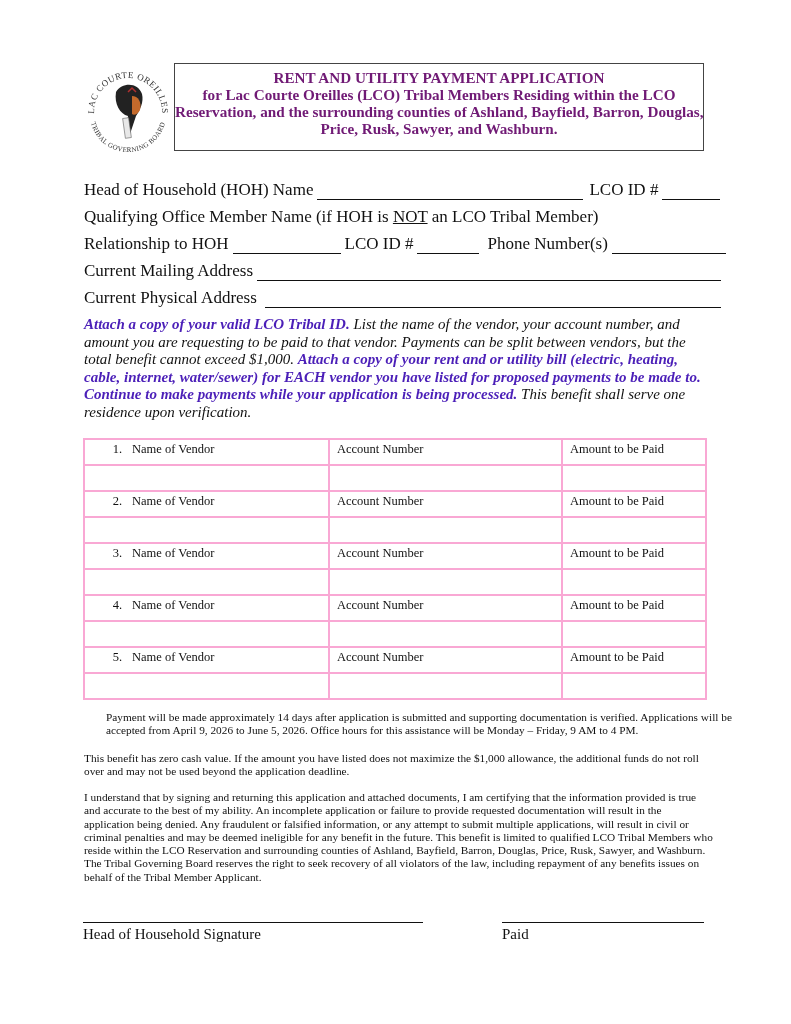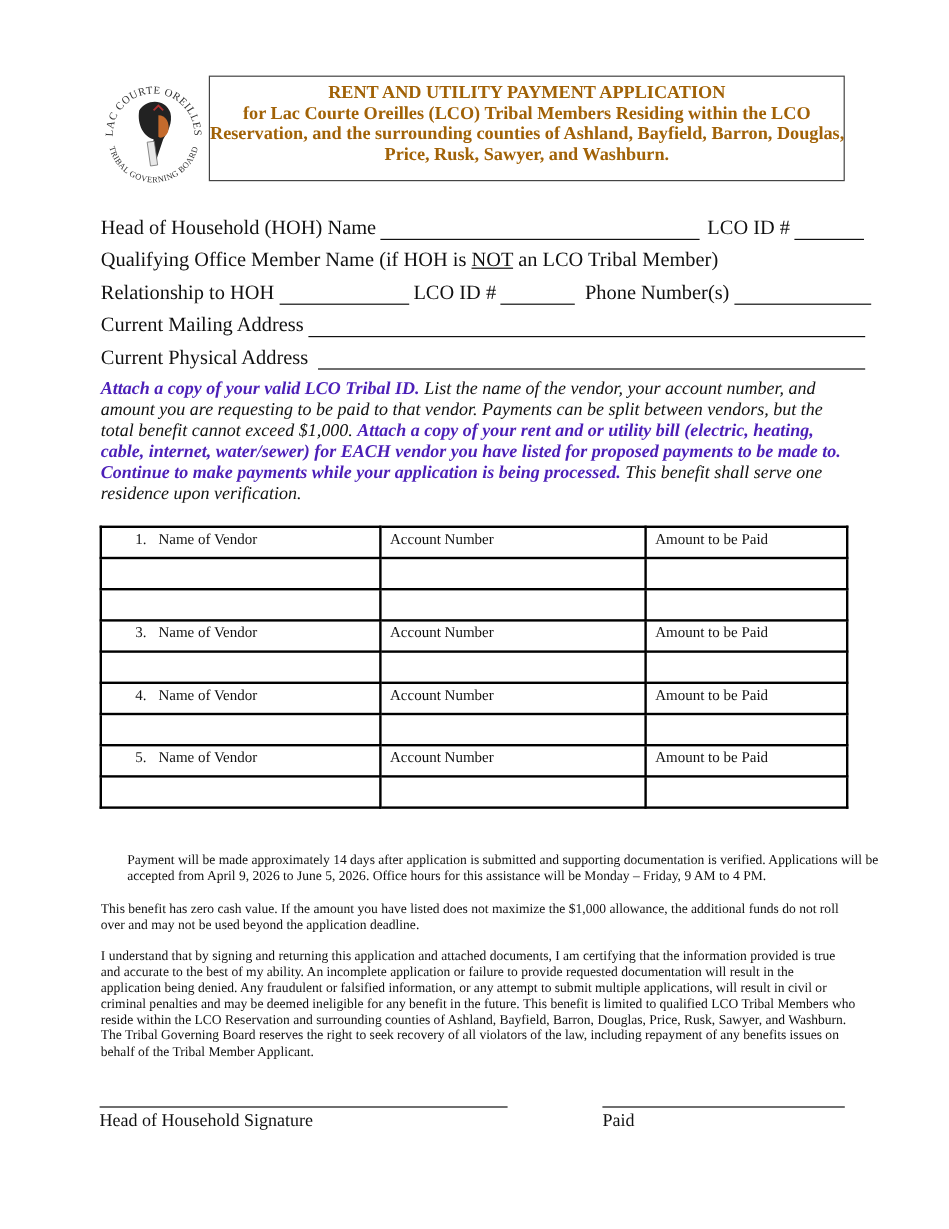"RENT AND UTILITY PAYMENT APPLICATION" .title-box { color: #a16207 -> #701a75 }
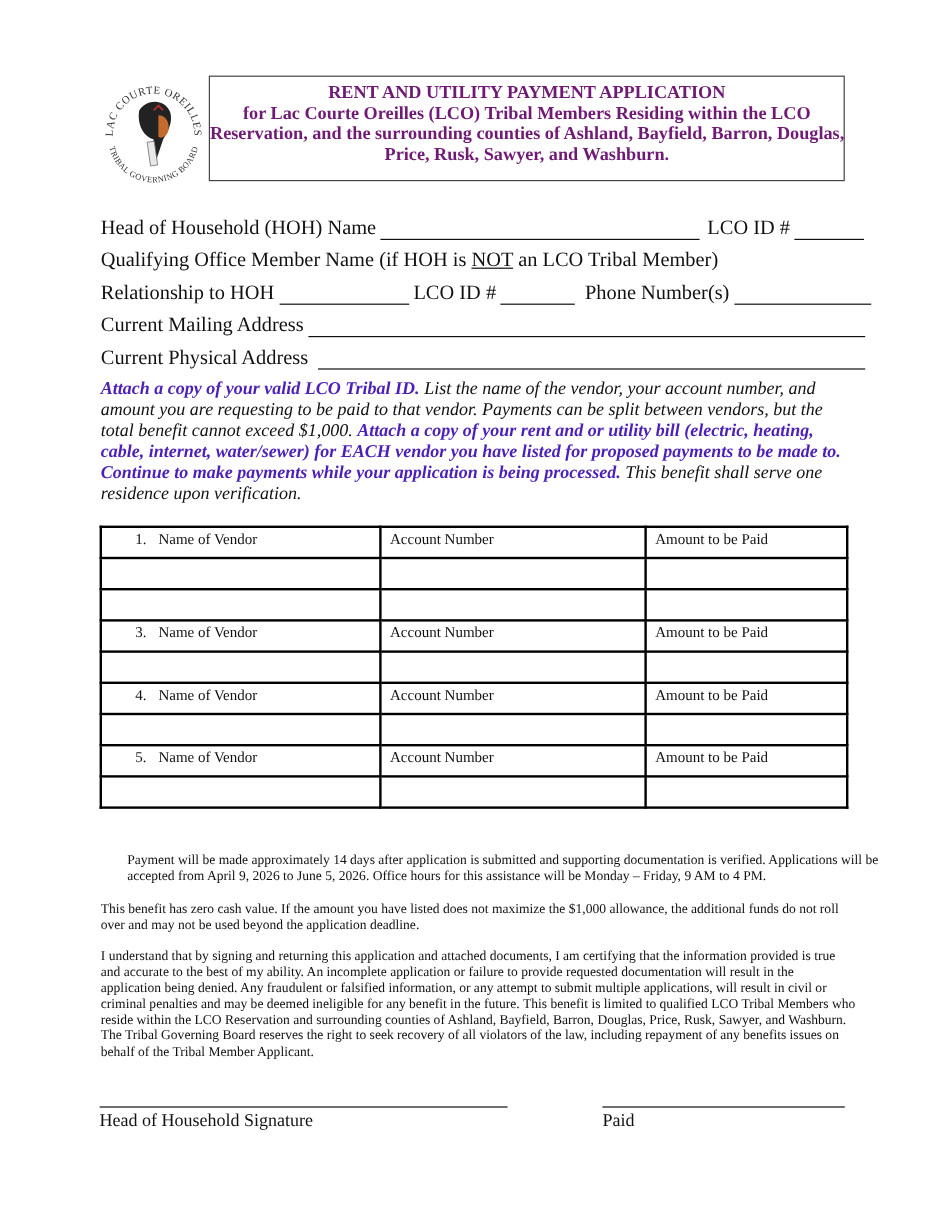"1. Name of Vendor" table.vend td { border: 2px solid #000000 -> 2px solid #f9a8d4; padding: 2px 4px 0 7px -> 2px 16px 0 7px }
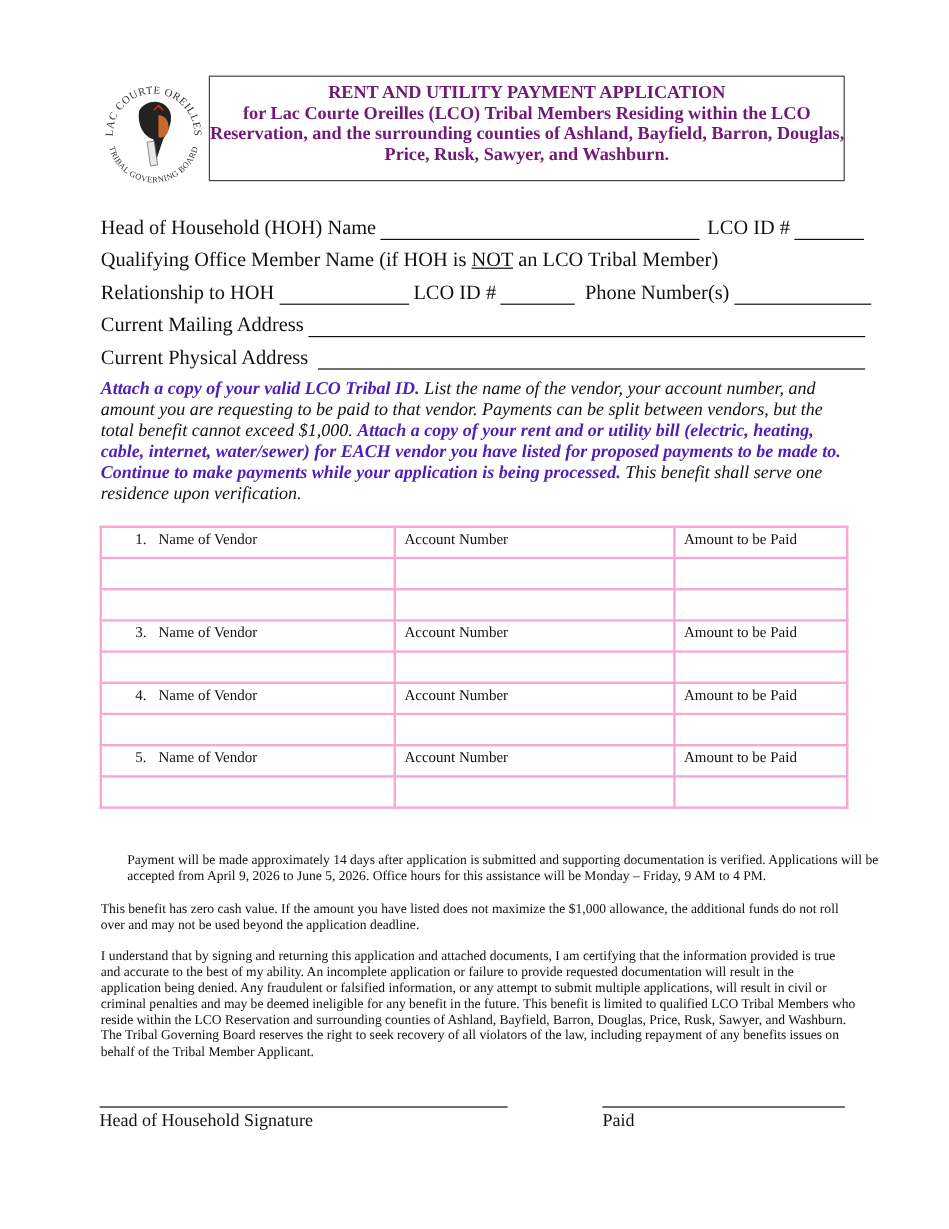"2. Name of Vendor" tr { html: none -> <tr> <td><span>2.</span><span>Name of Vendor</span></td> <td>Account Number</td> <td>Amount to be Paid</td> </tr> }
